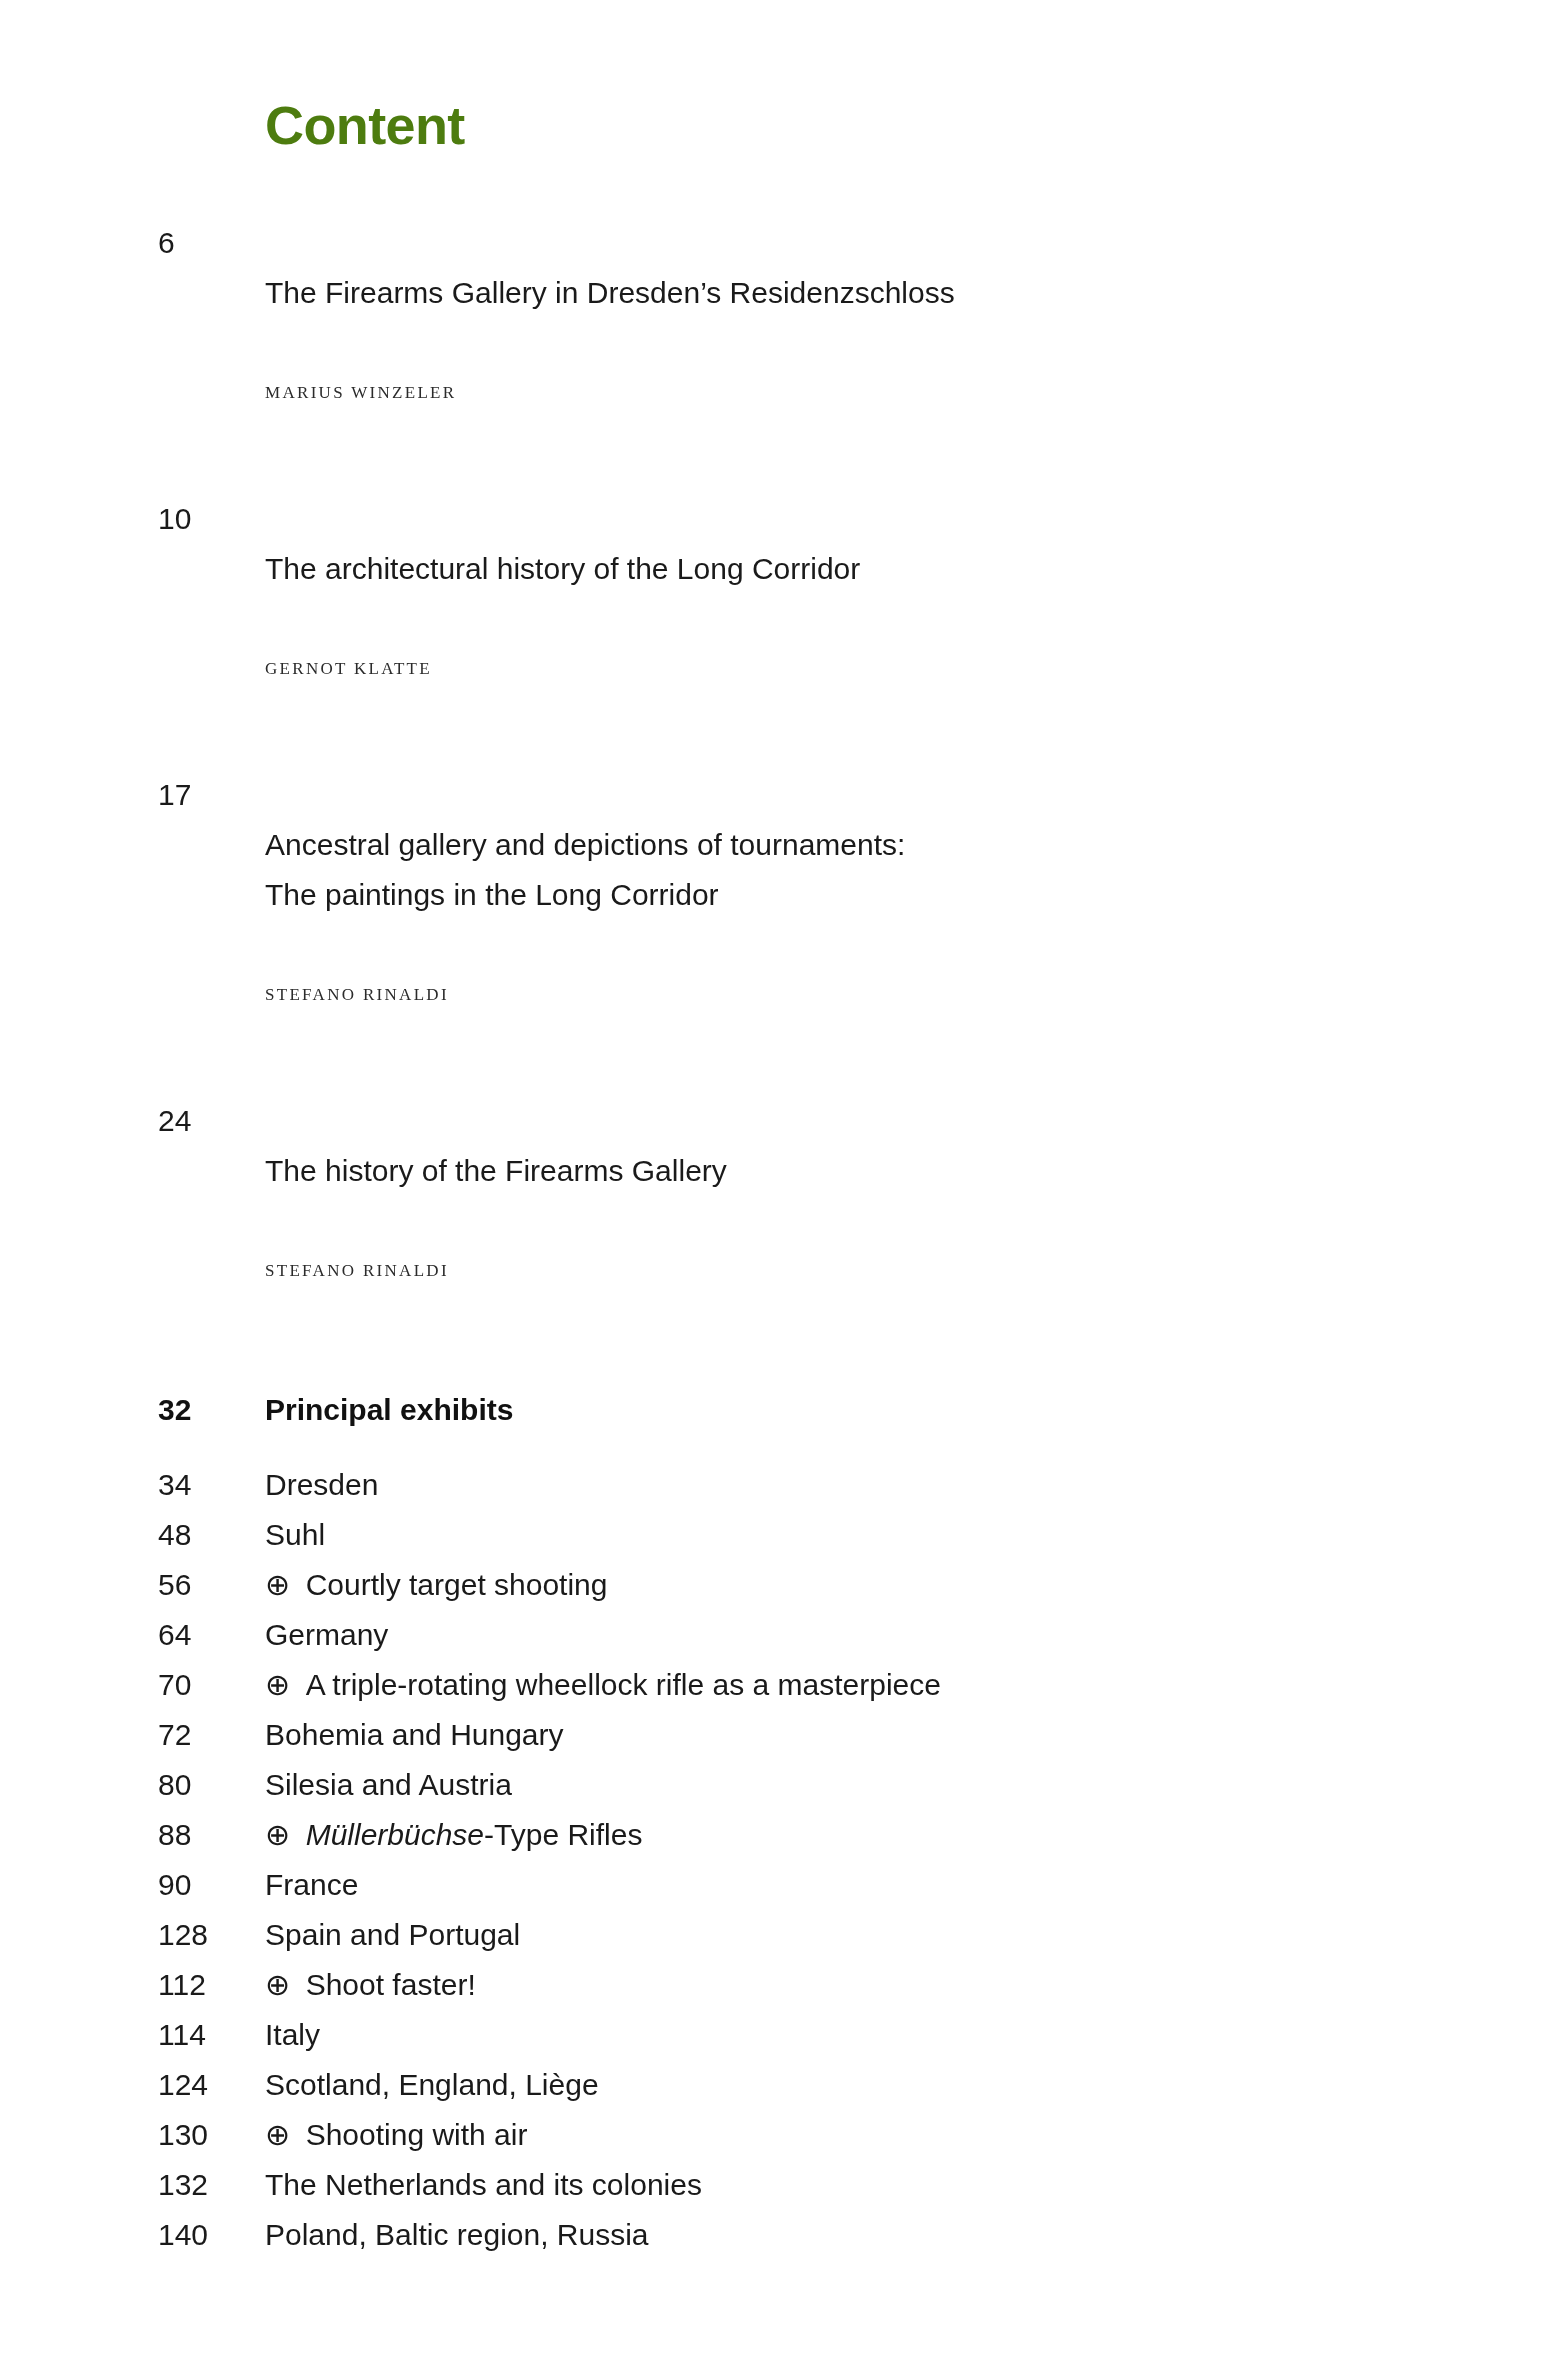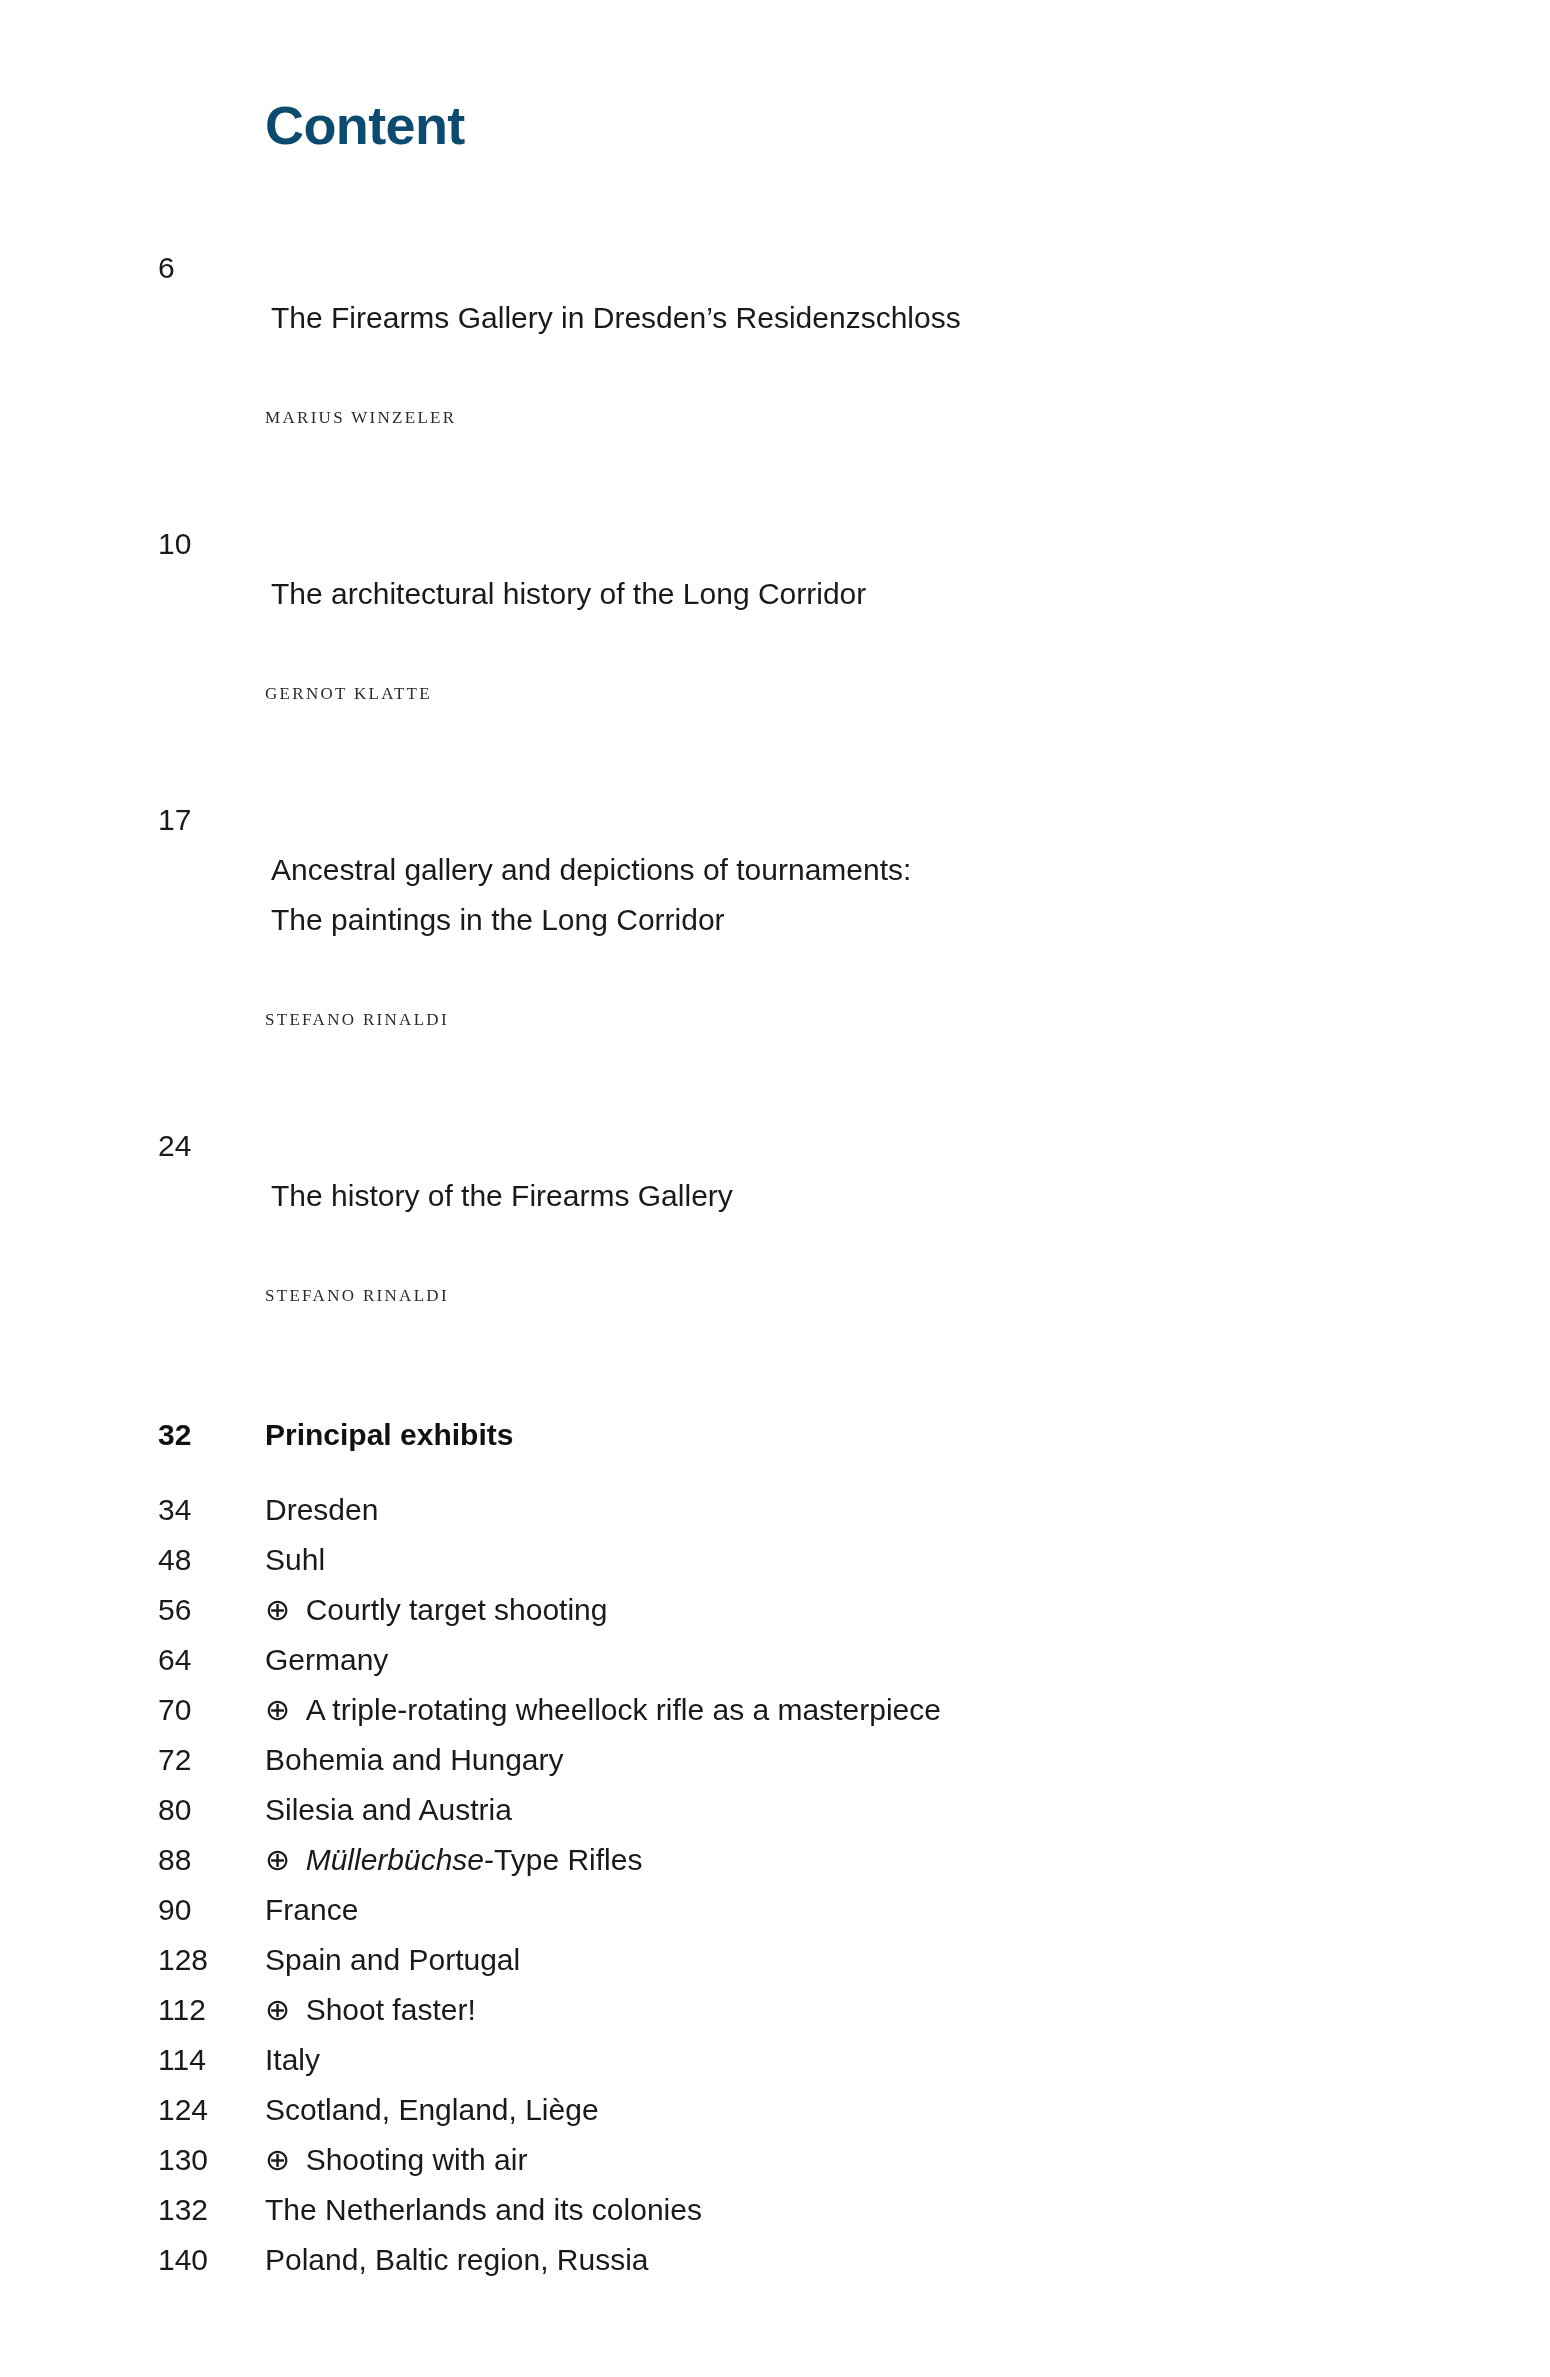"Content" .main-title { color: #0c4a6e -> #4d7c0f; margin: 0 0 91px 107px -> 0 0 66px 107px }
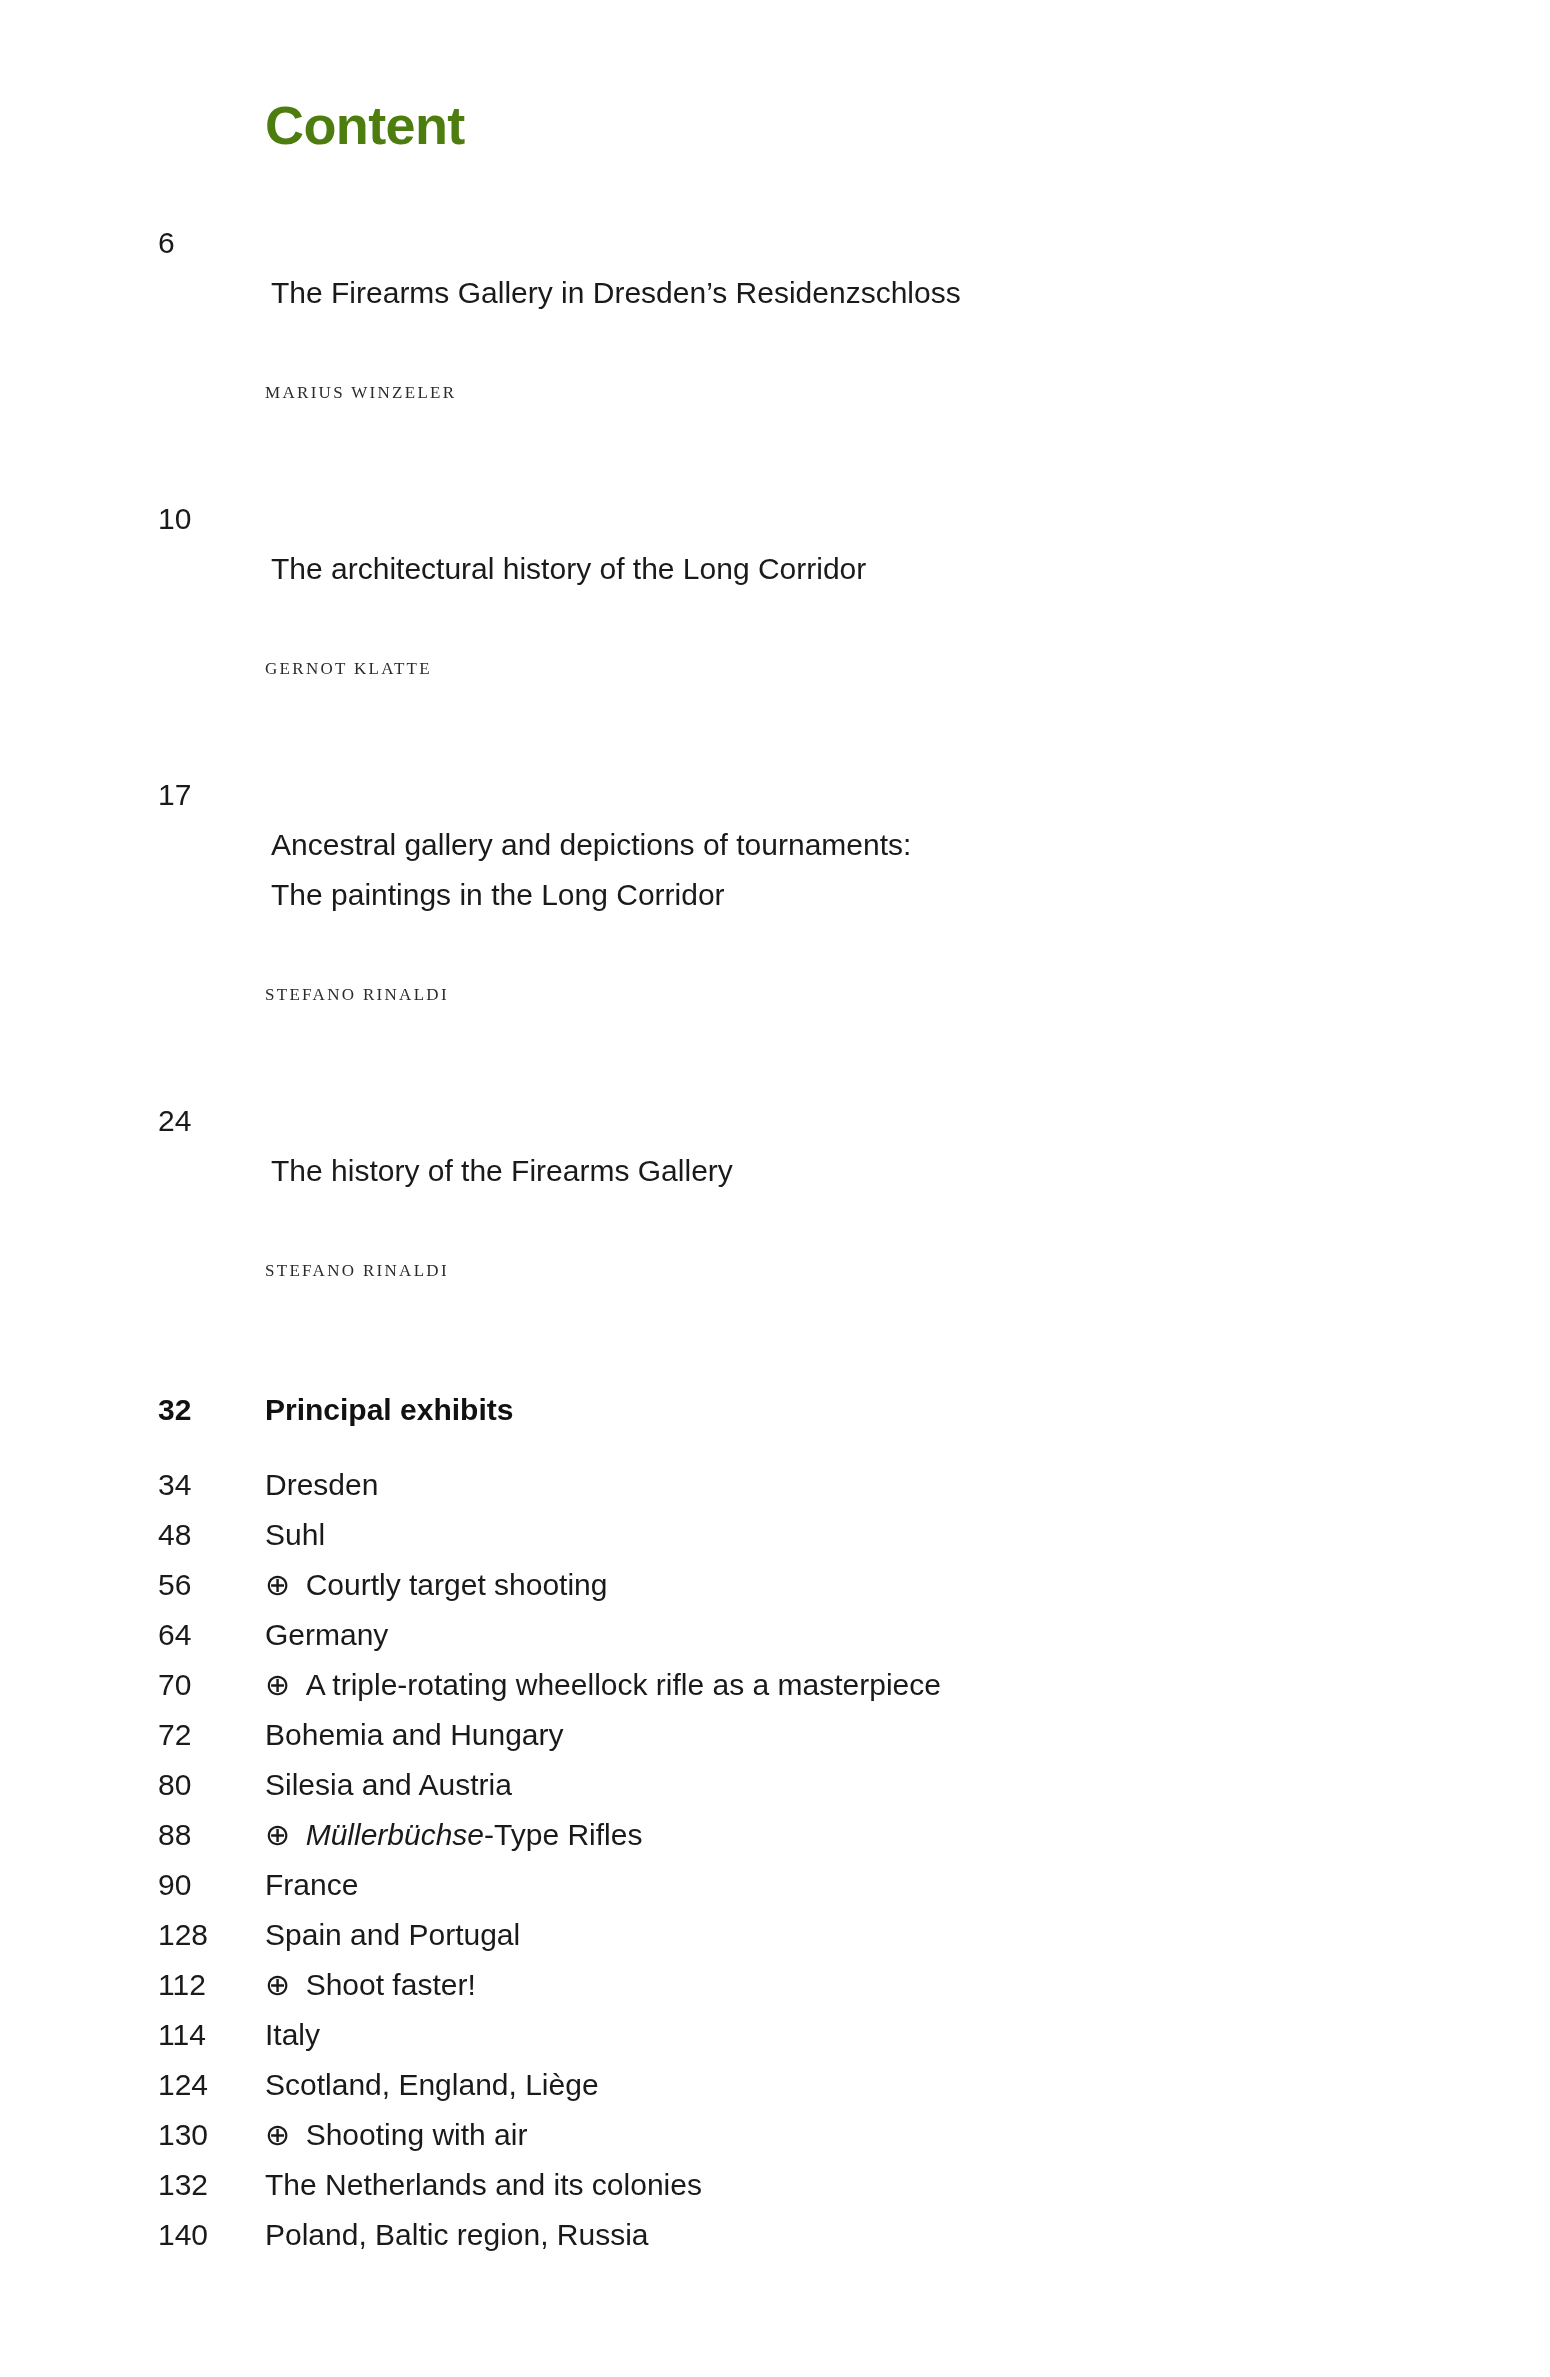"The Firearms Gallery in Dresden’s" .essay-title { margin-left: 6px -> none }
